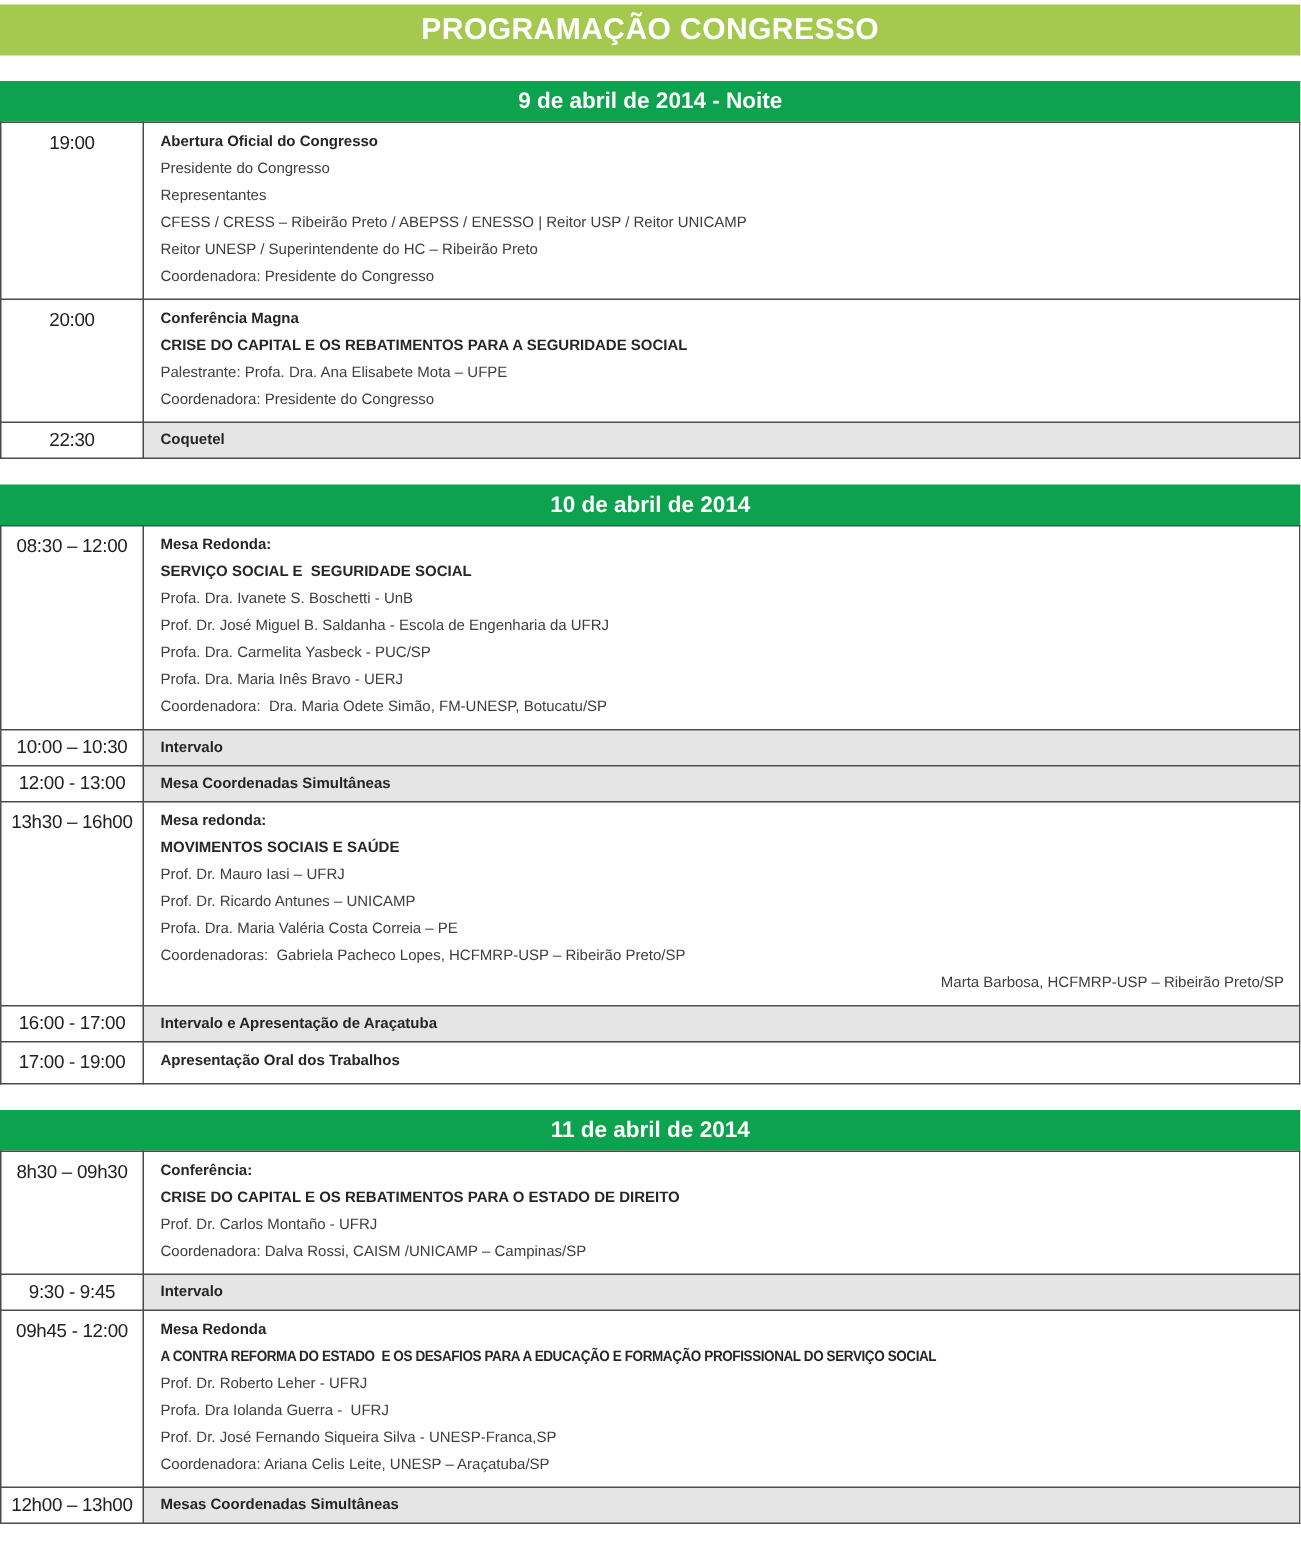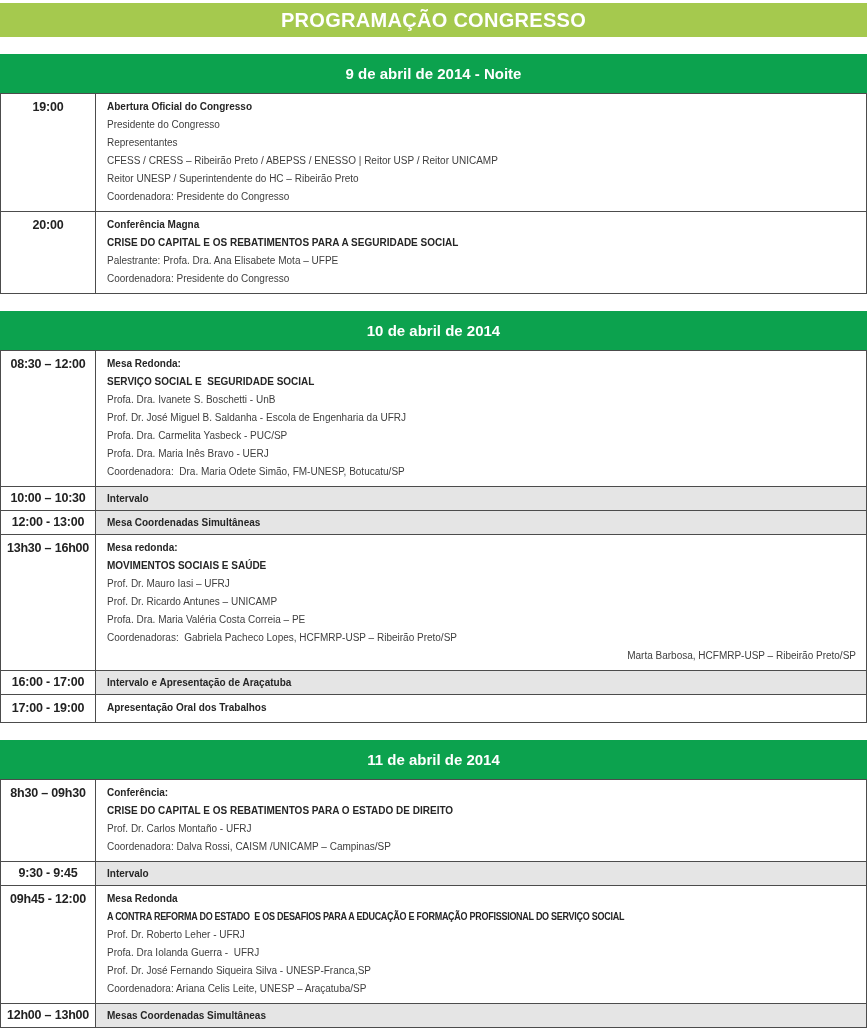"9 de abril de 2014" .date-bar { height: 39px -> 27px }
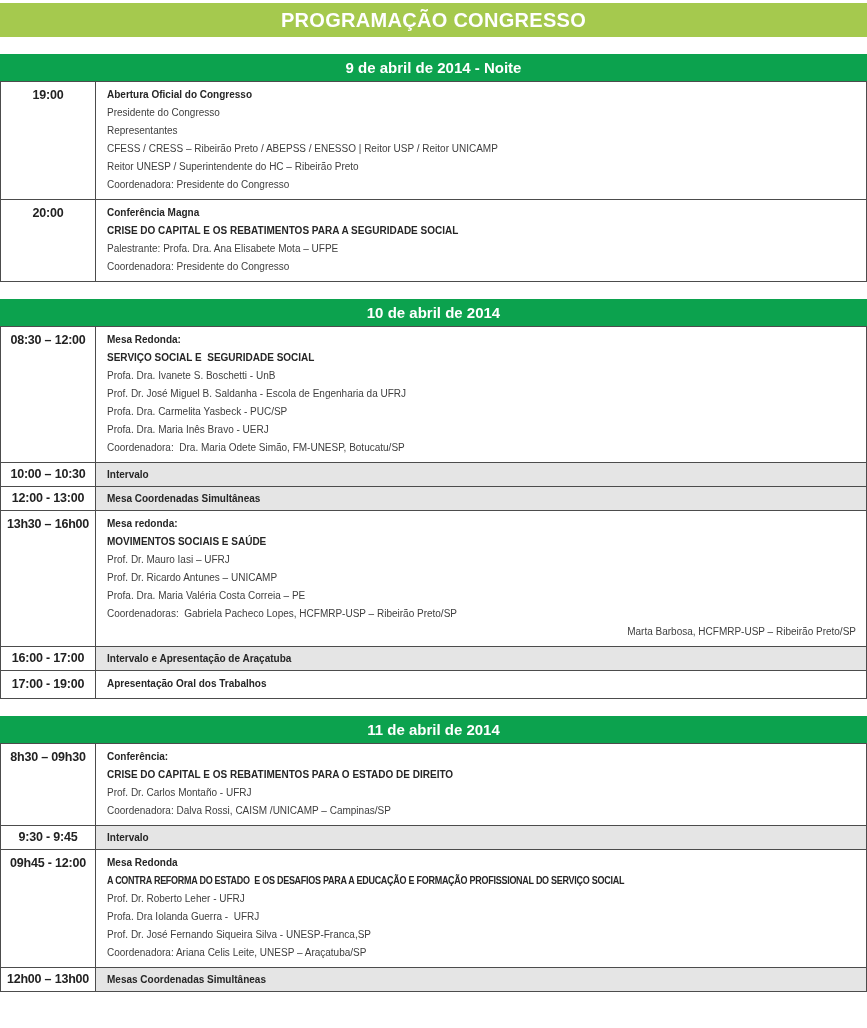"19:00" td.time { font-weight: bold -> normal }
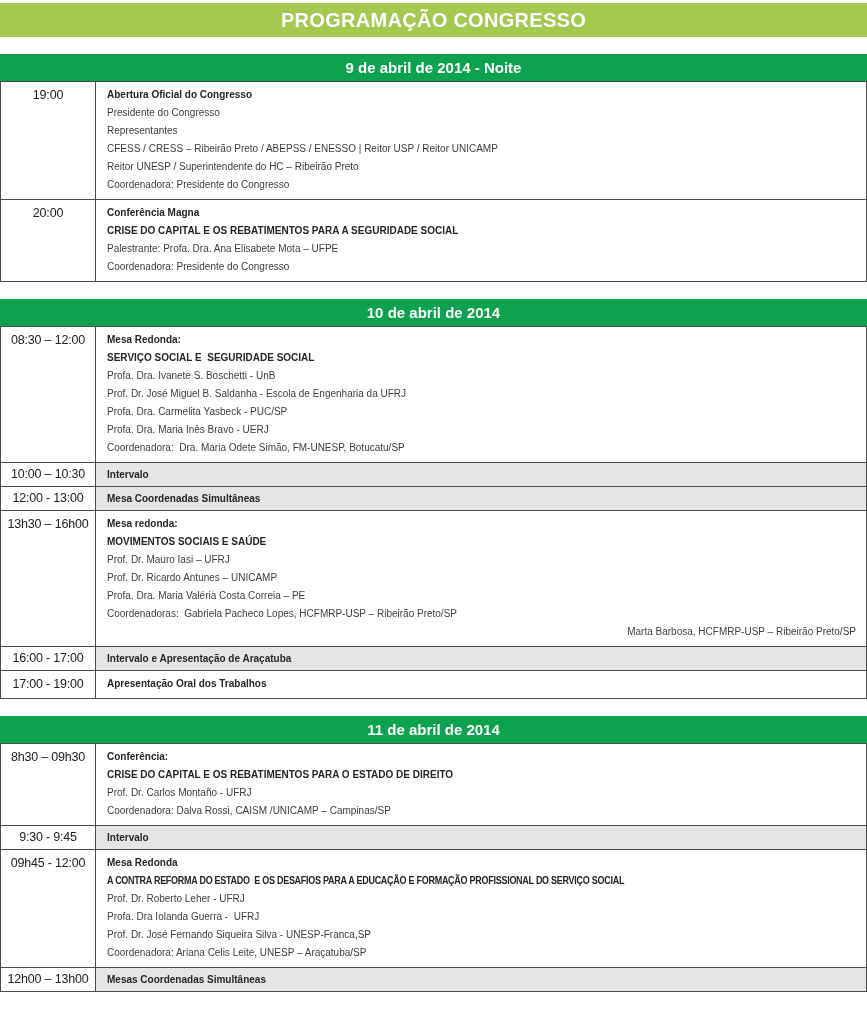"22:30" tr.hl { html: none -> <tr> <td>22:30</td> <td> <div>Coquetel</div> </td> </tr> }
